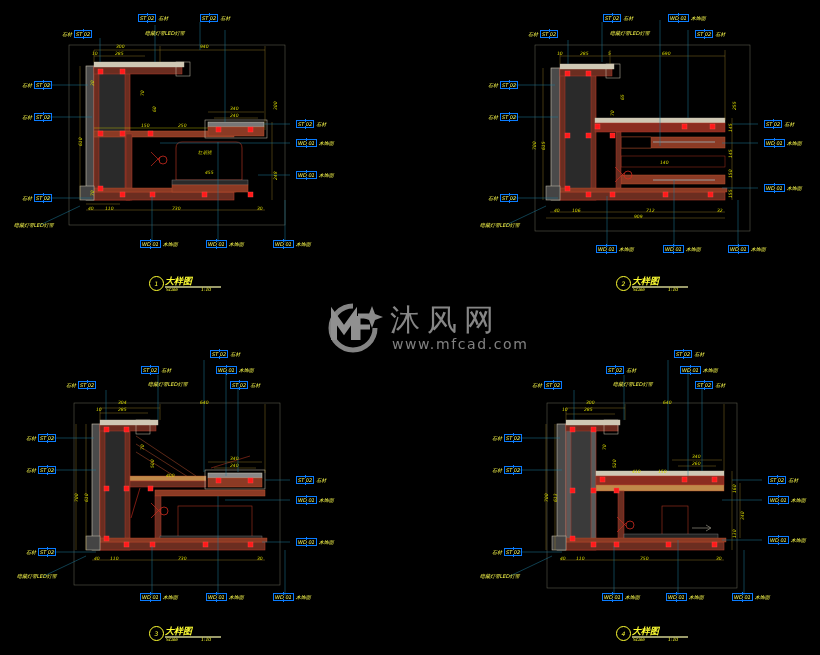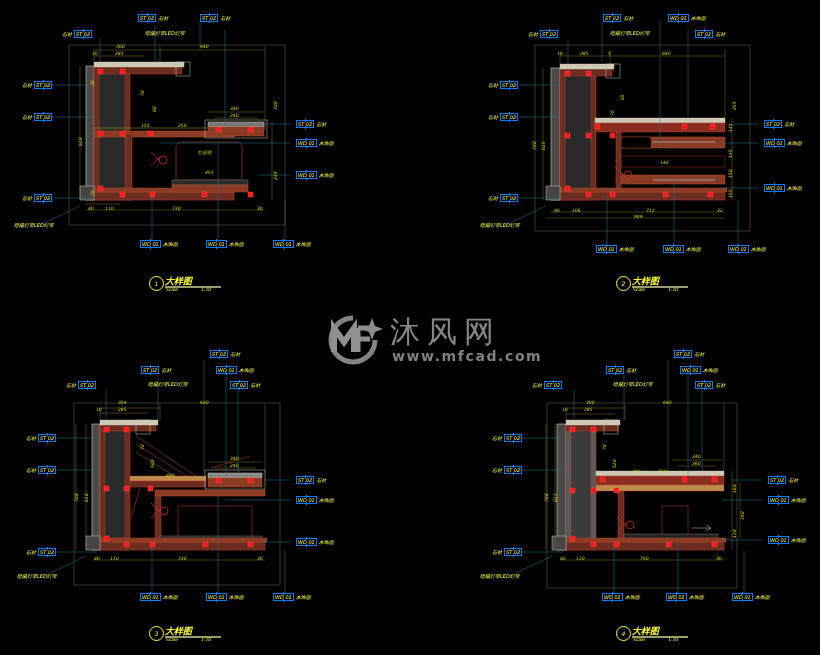"沐风网" .wm { top: 312px -> 300px }
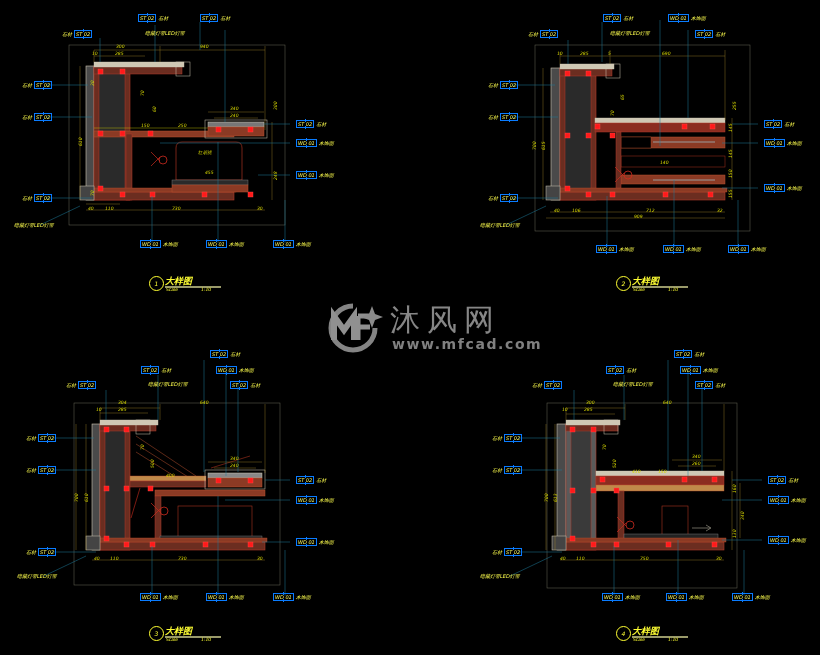"www.mfcad.com" .wm .url { font-weight: bold -> none }
